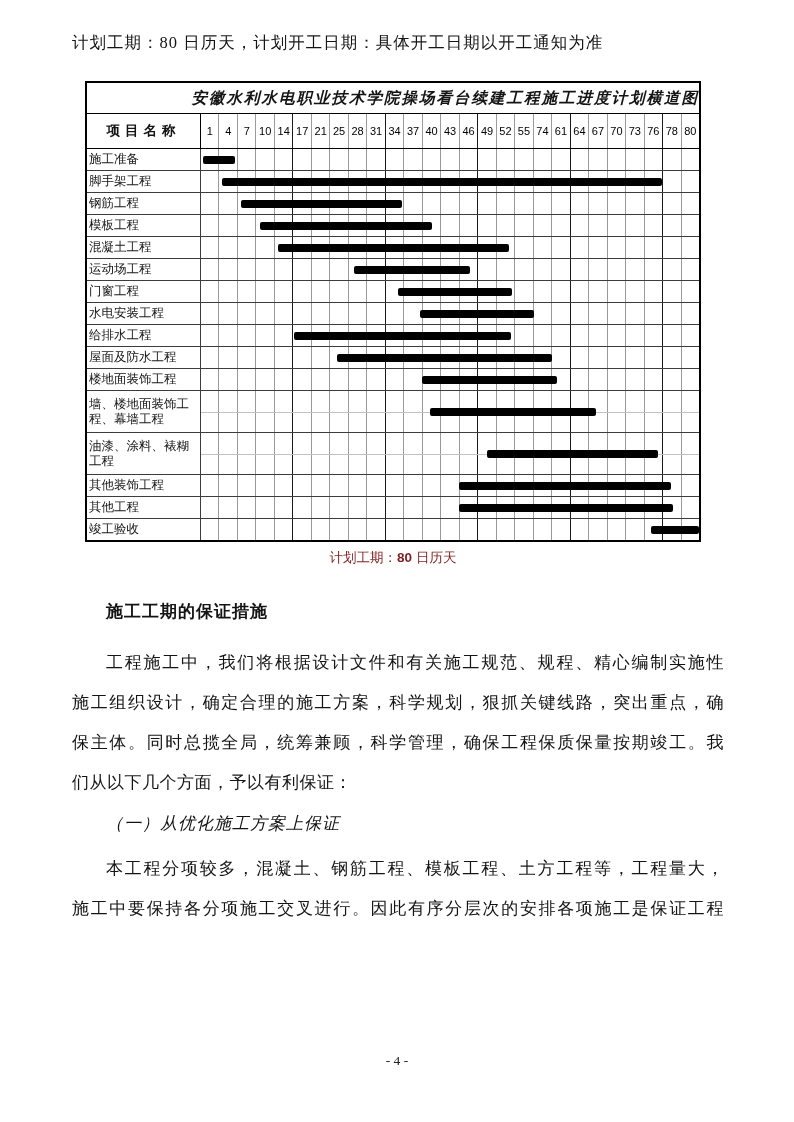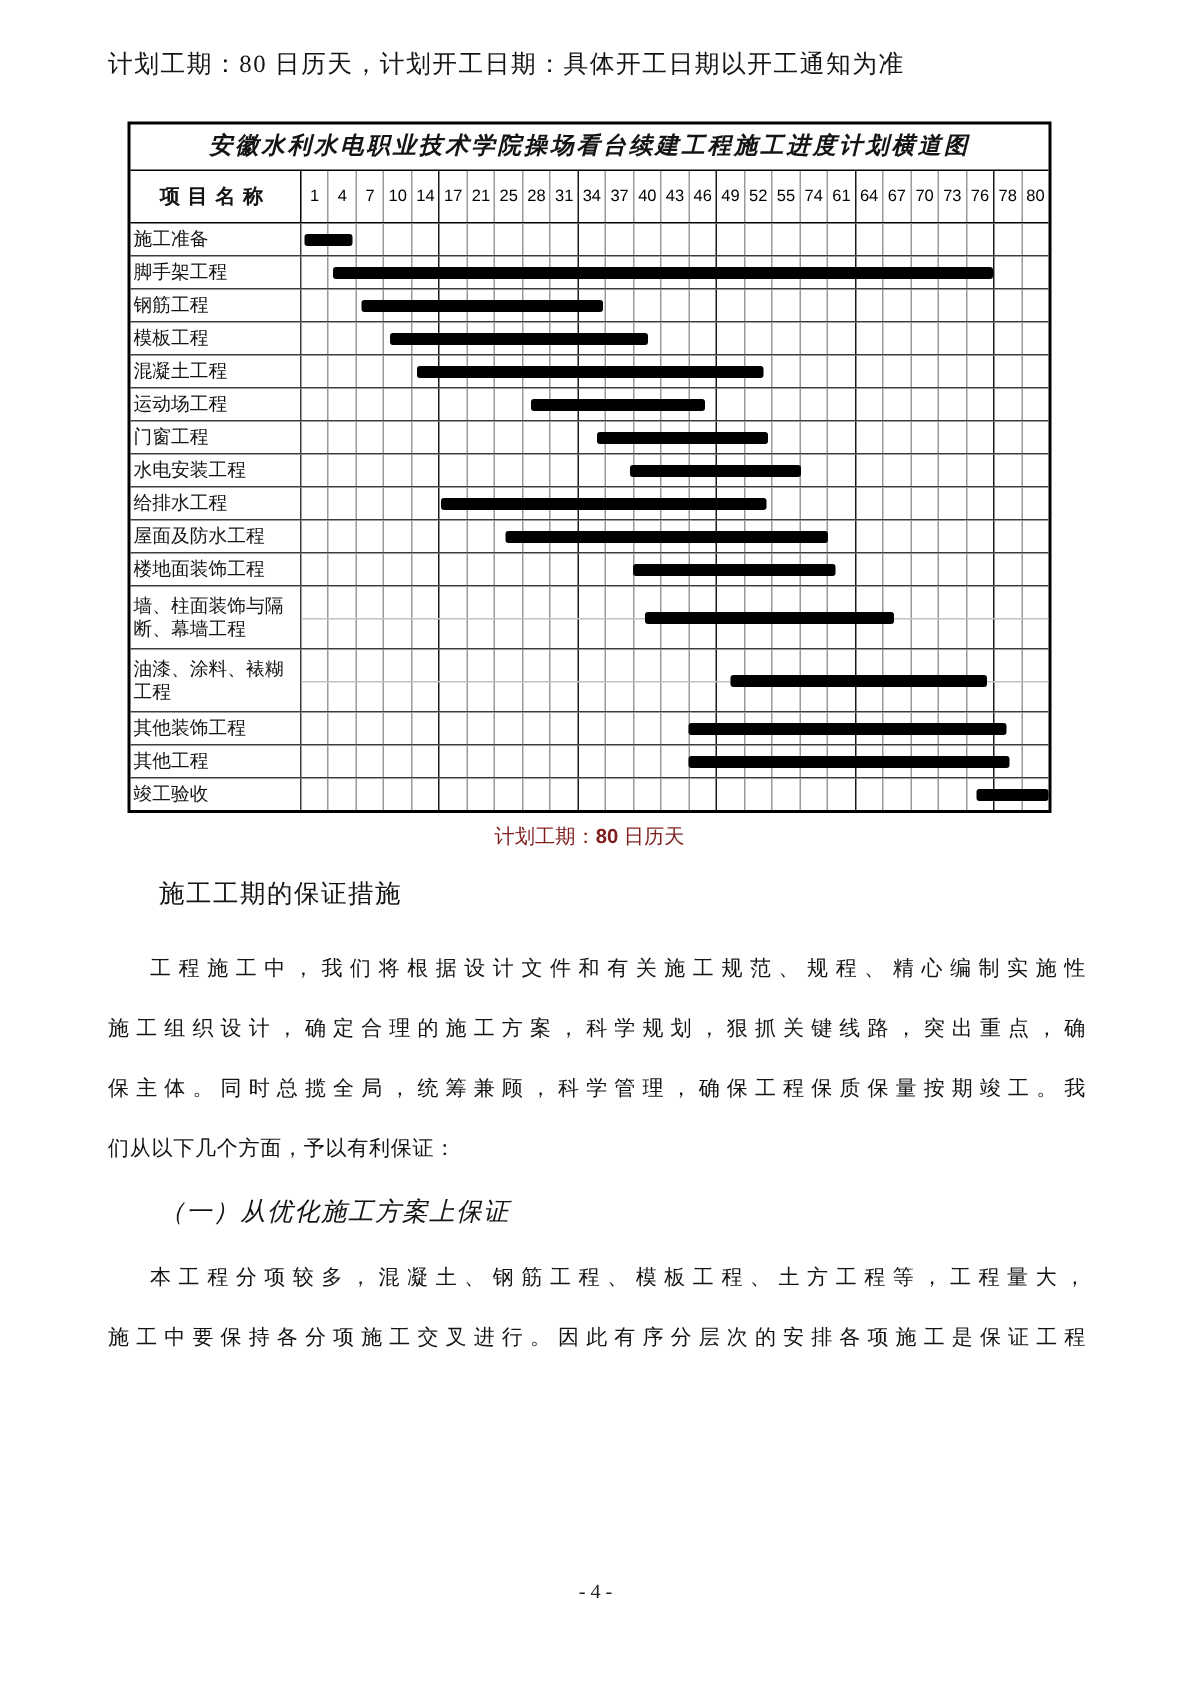"安徽水利水电职业技术学院操场看台续建工程施工进度计划横道图" .g-title { text-align: center -> right }
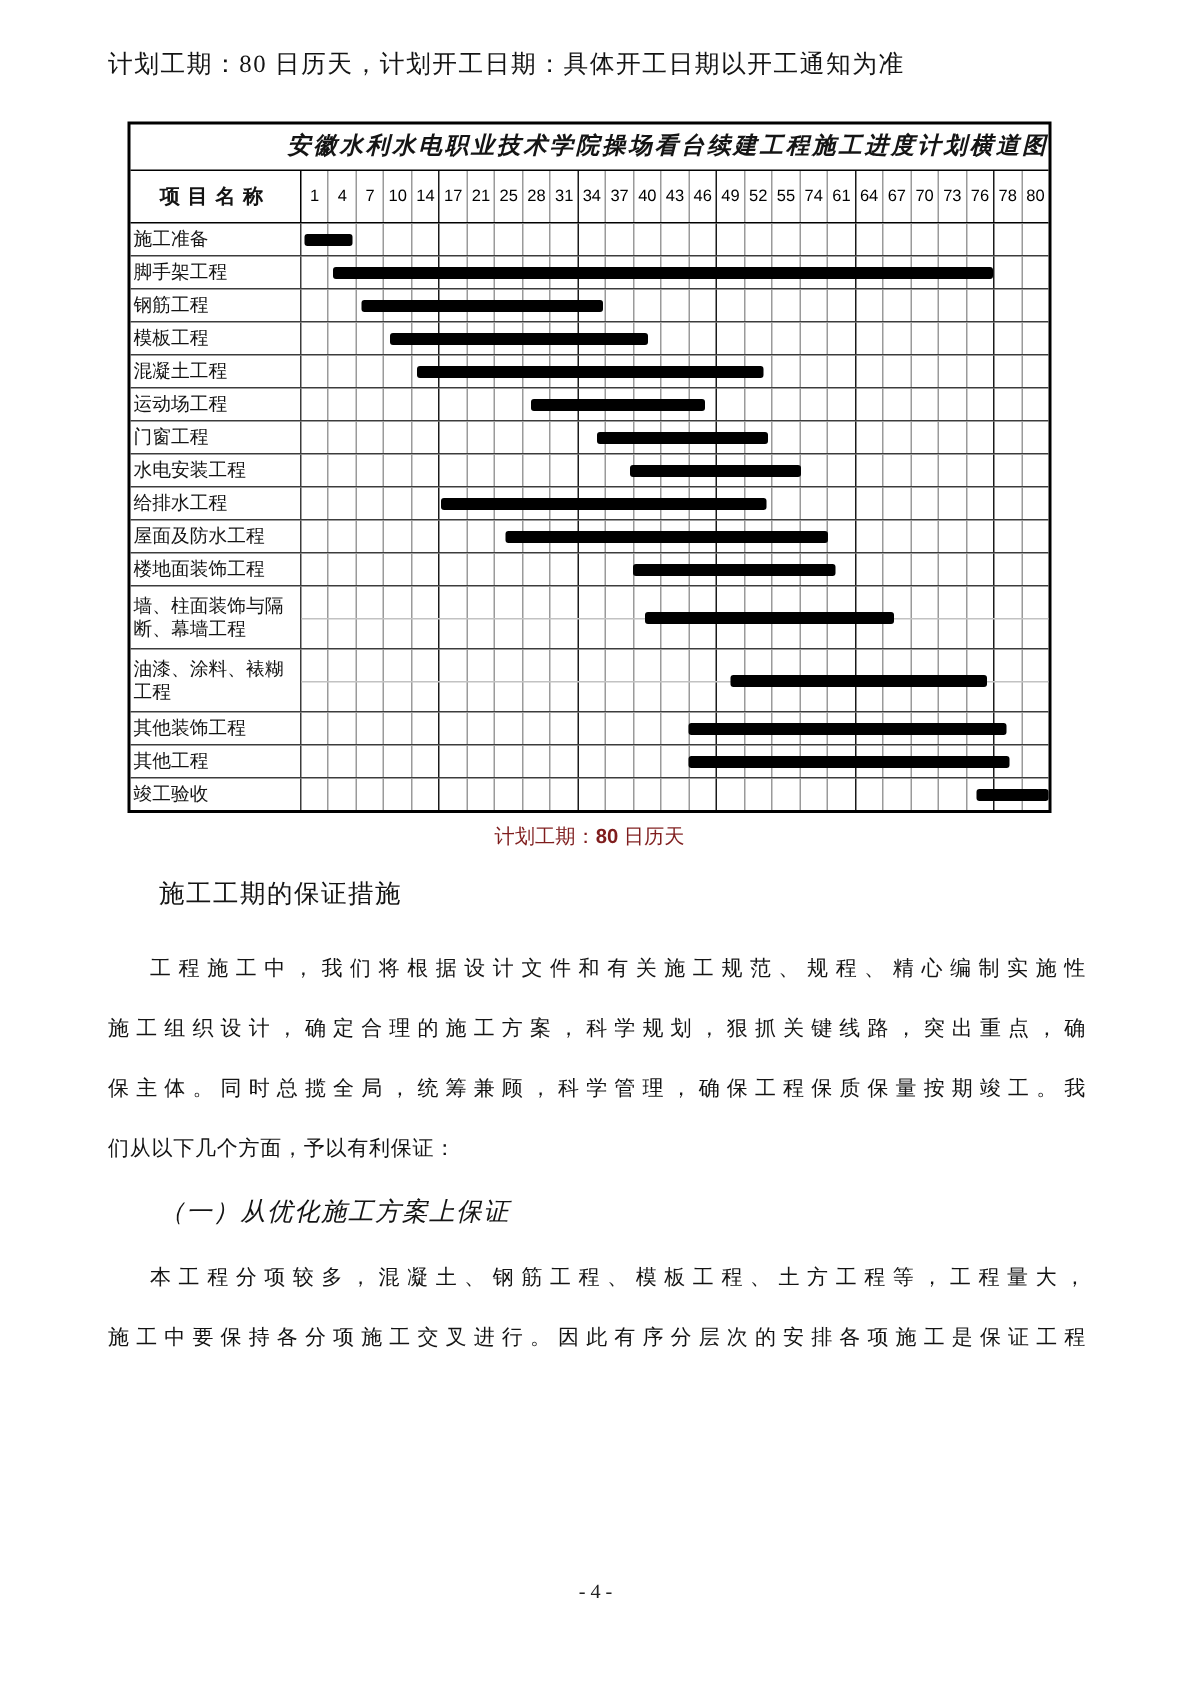"墙、柱面装饰与隔断、幕墙工程" div.g-name { text: 柱面装饰与隔断 -> 楼地面装饰工程 }
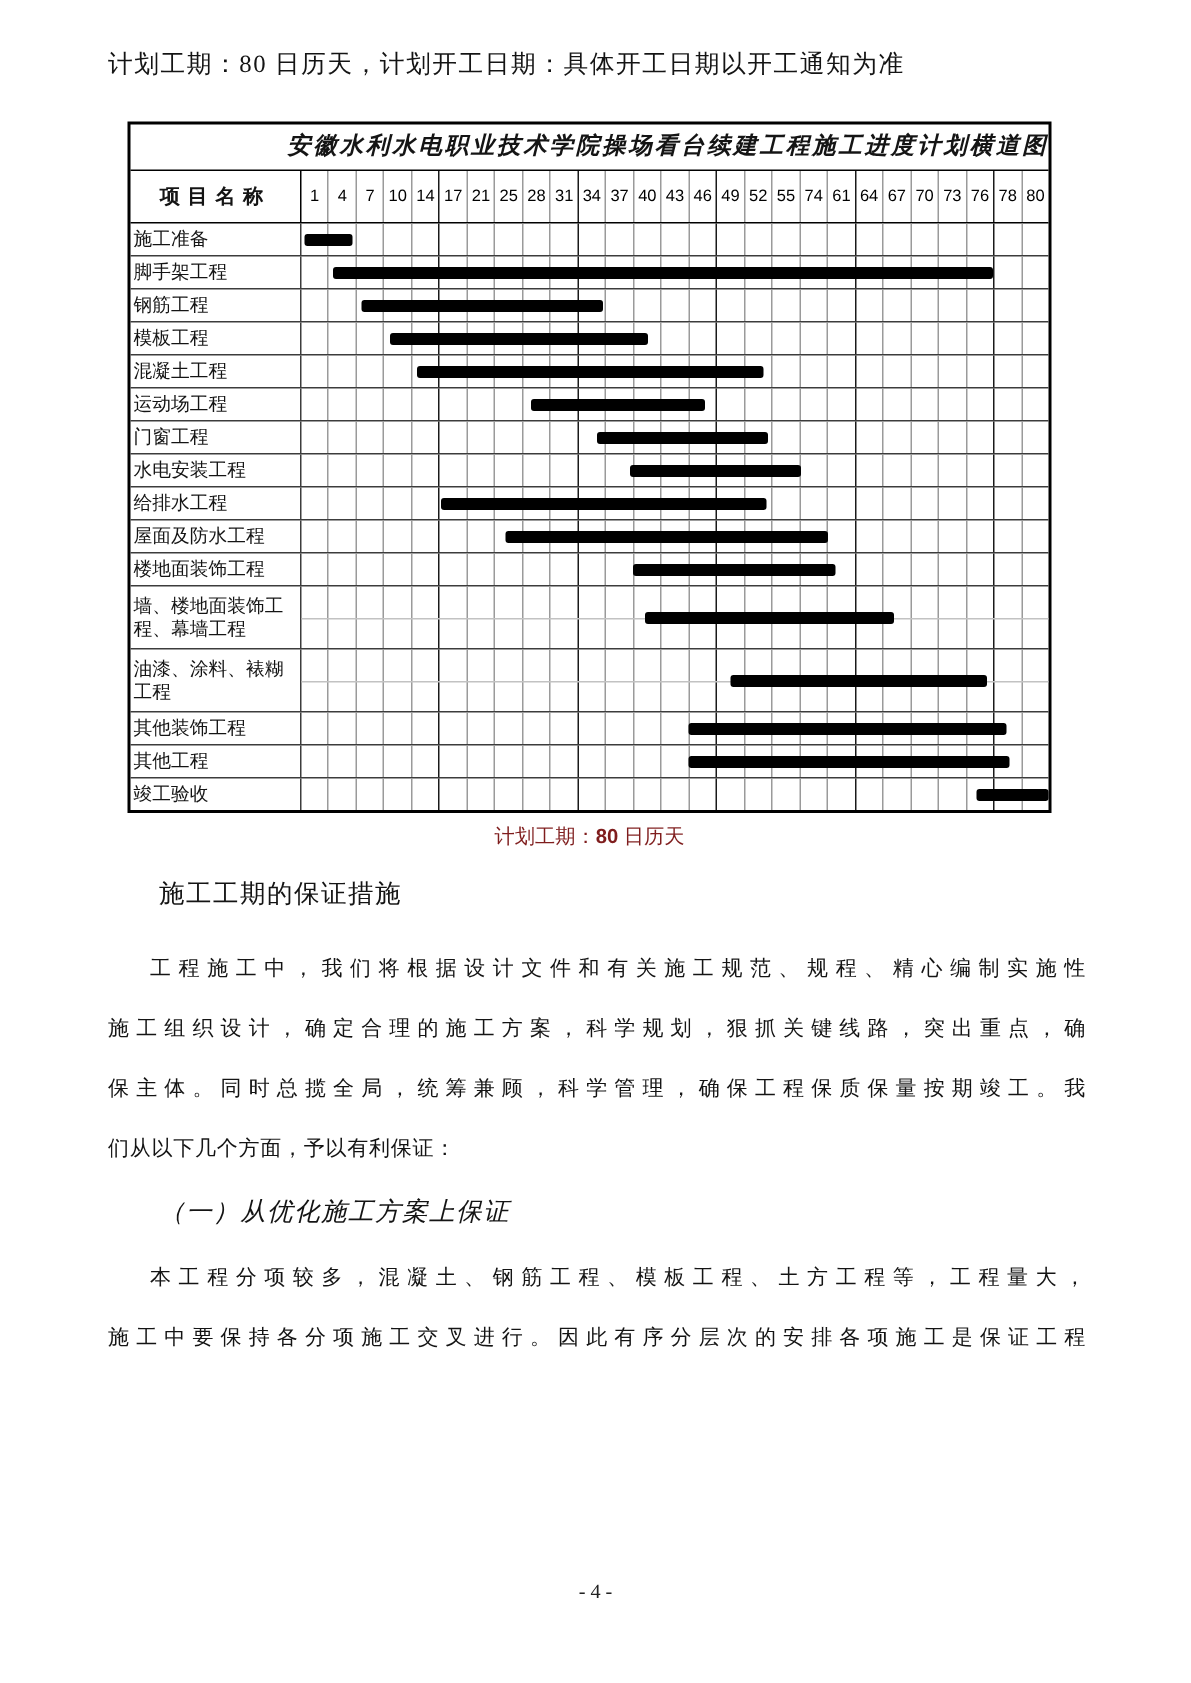"施工工期的保证措施" .measures { font-weight: none -> bold; margin: 16px 70px 0 72px -> 32px 70px 0 72px }
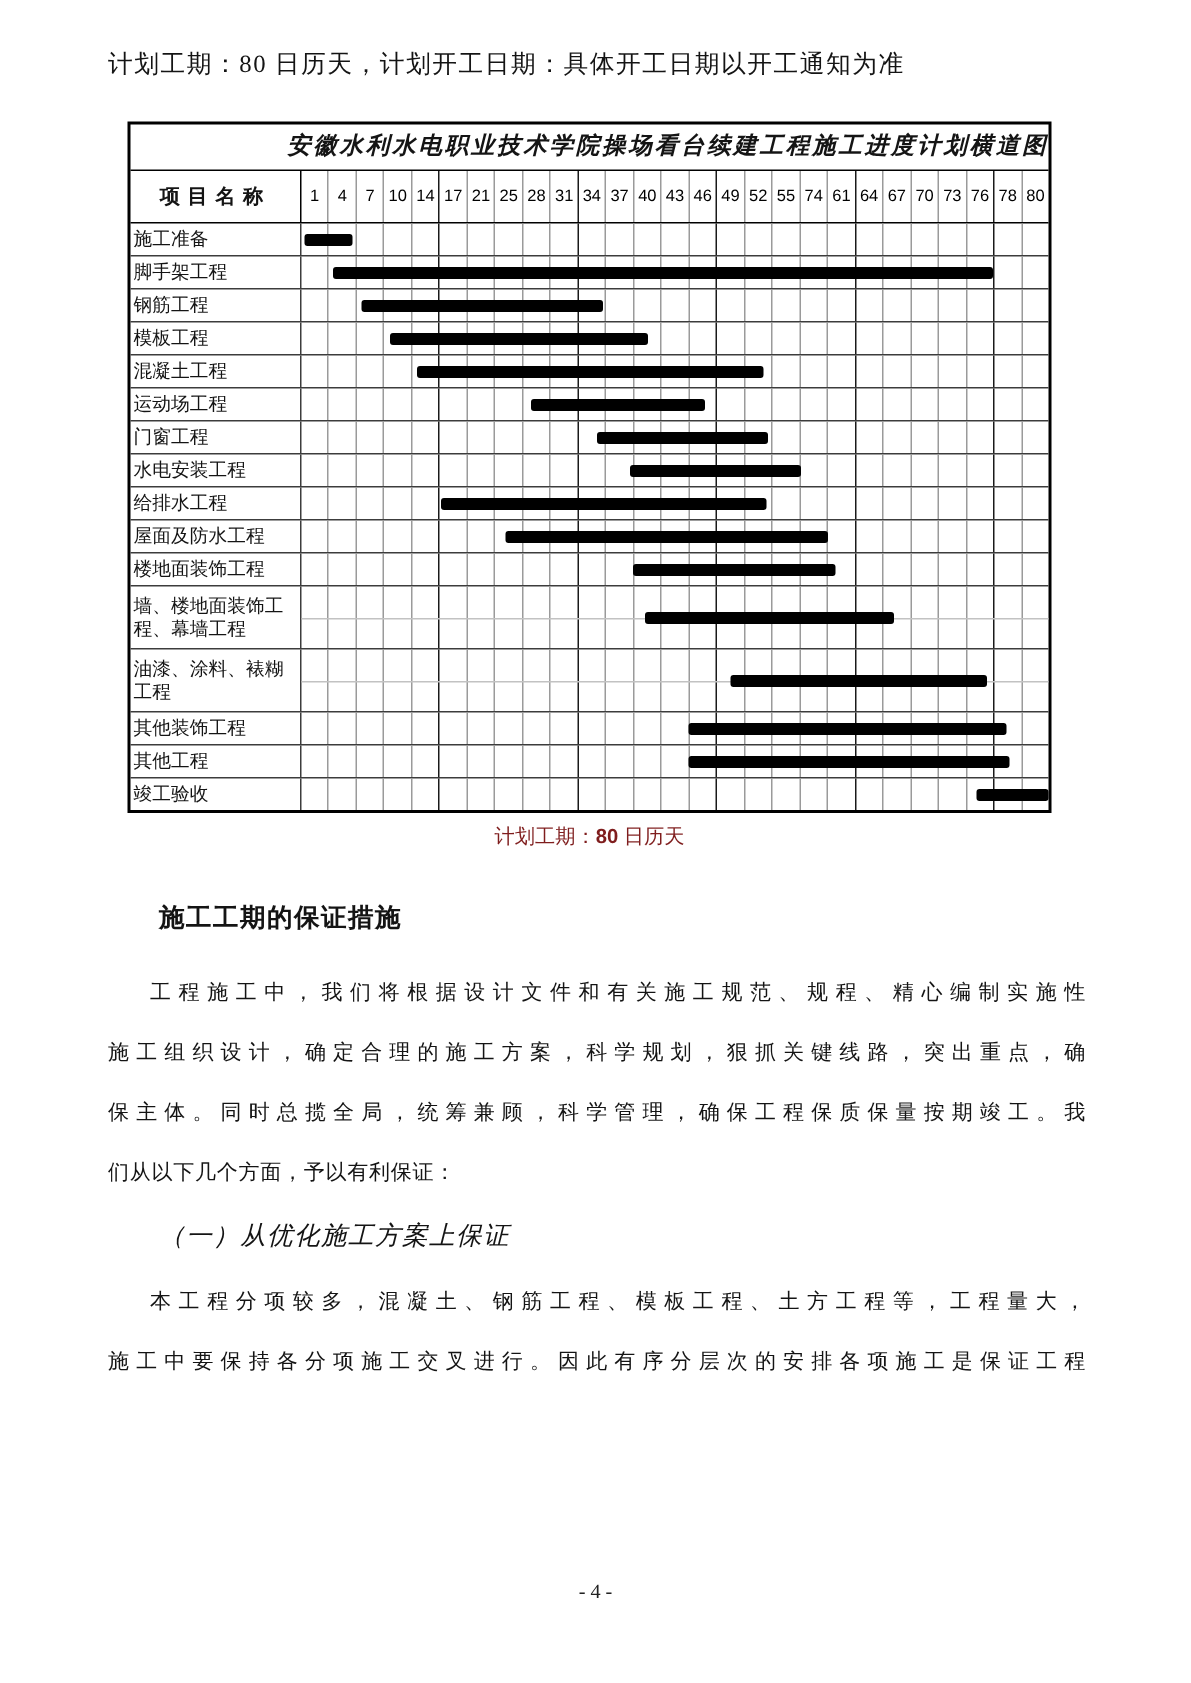"工程施工中，我们将根据设计文件和有关施工规范、规程、精心编制实施性" .para { font-size: 14px -> 17px }
